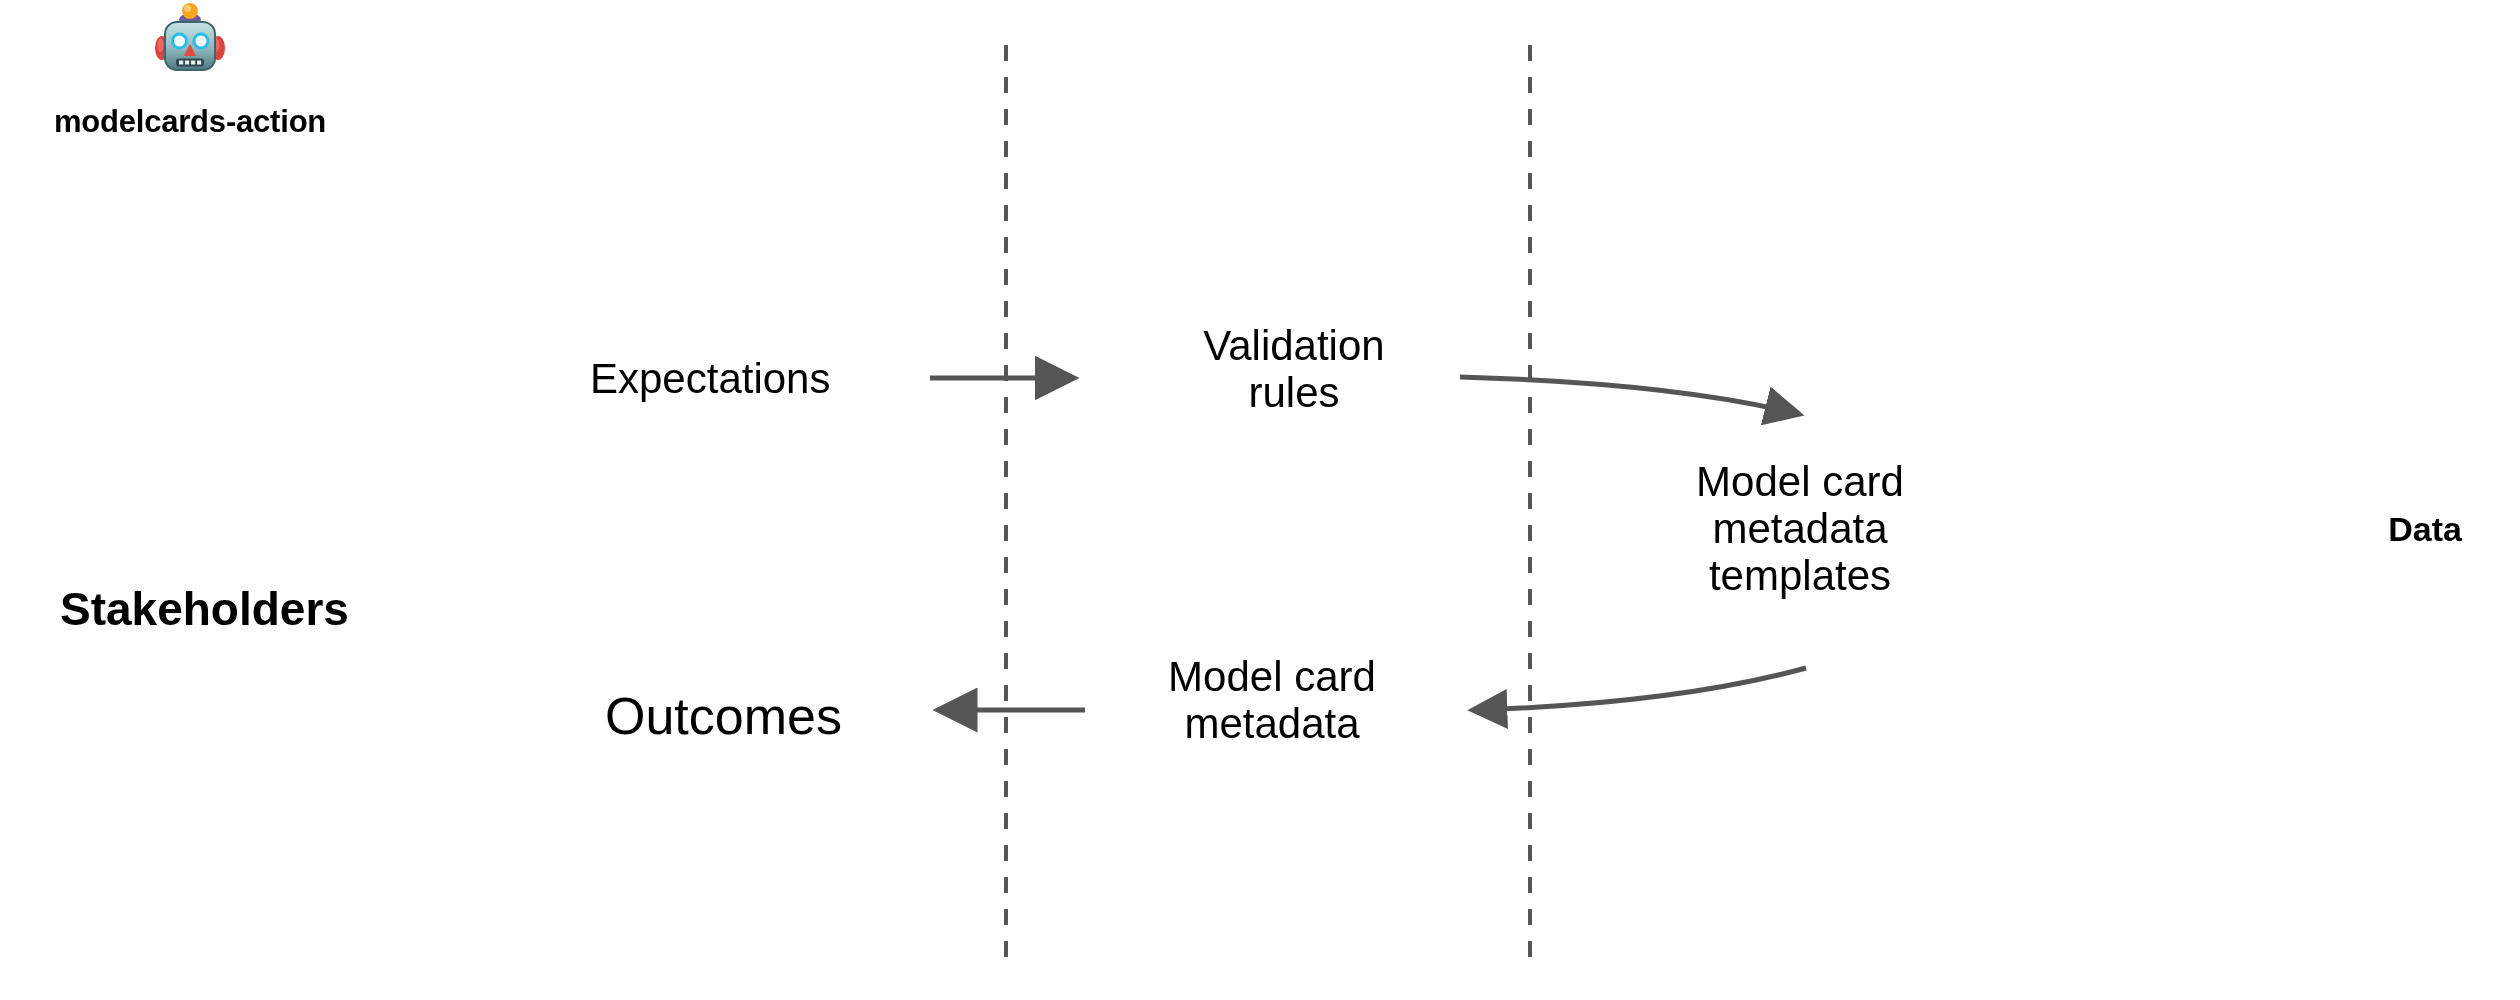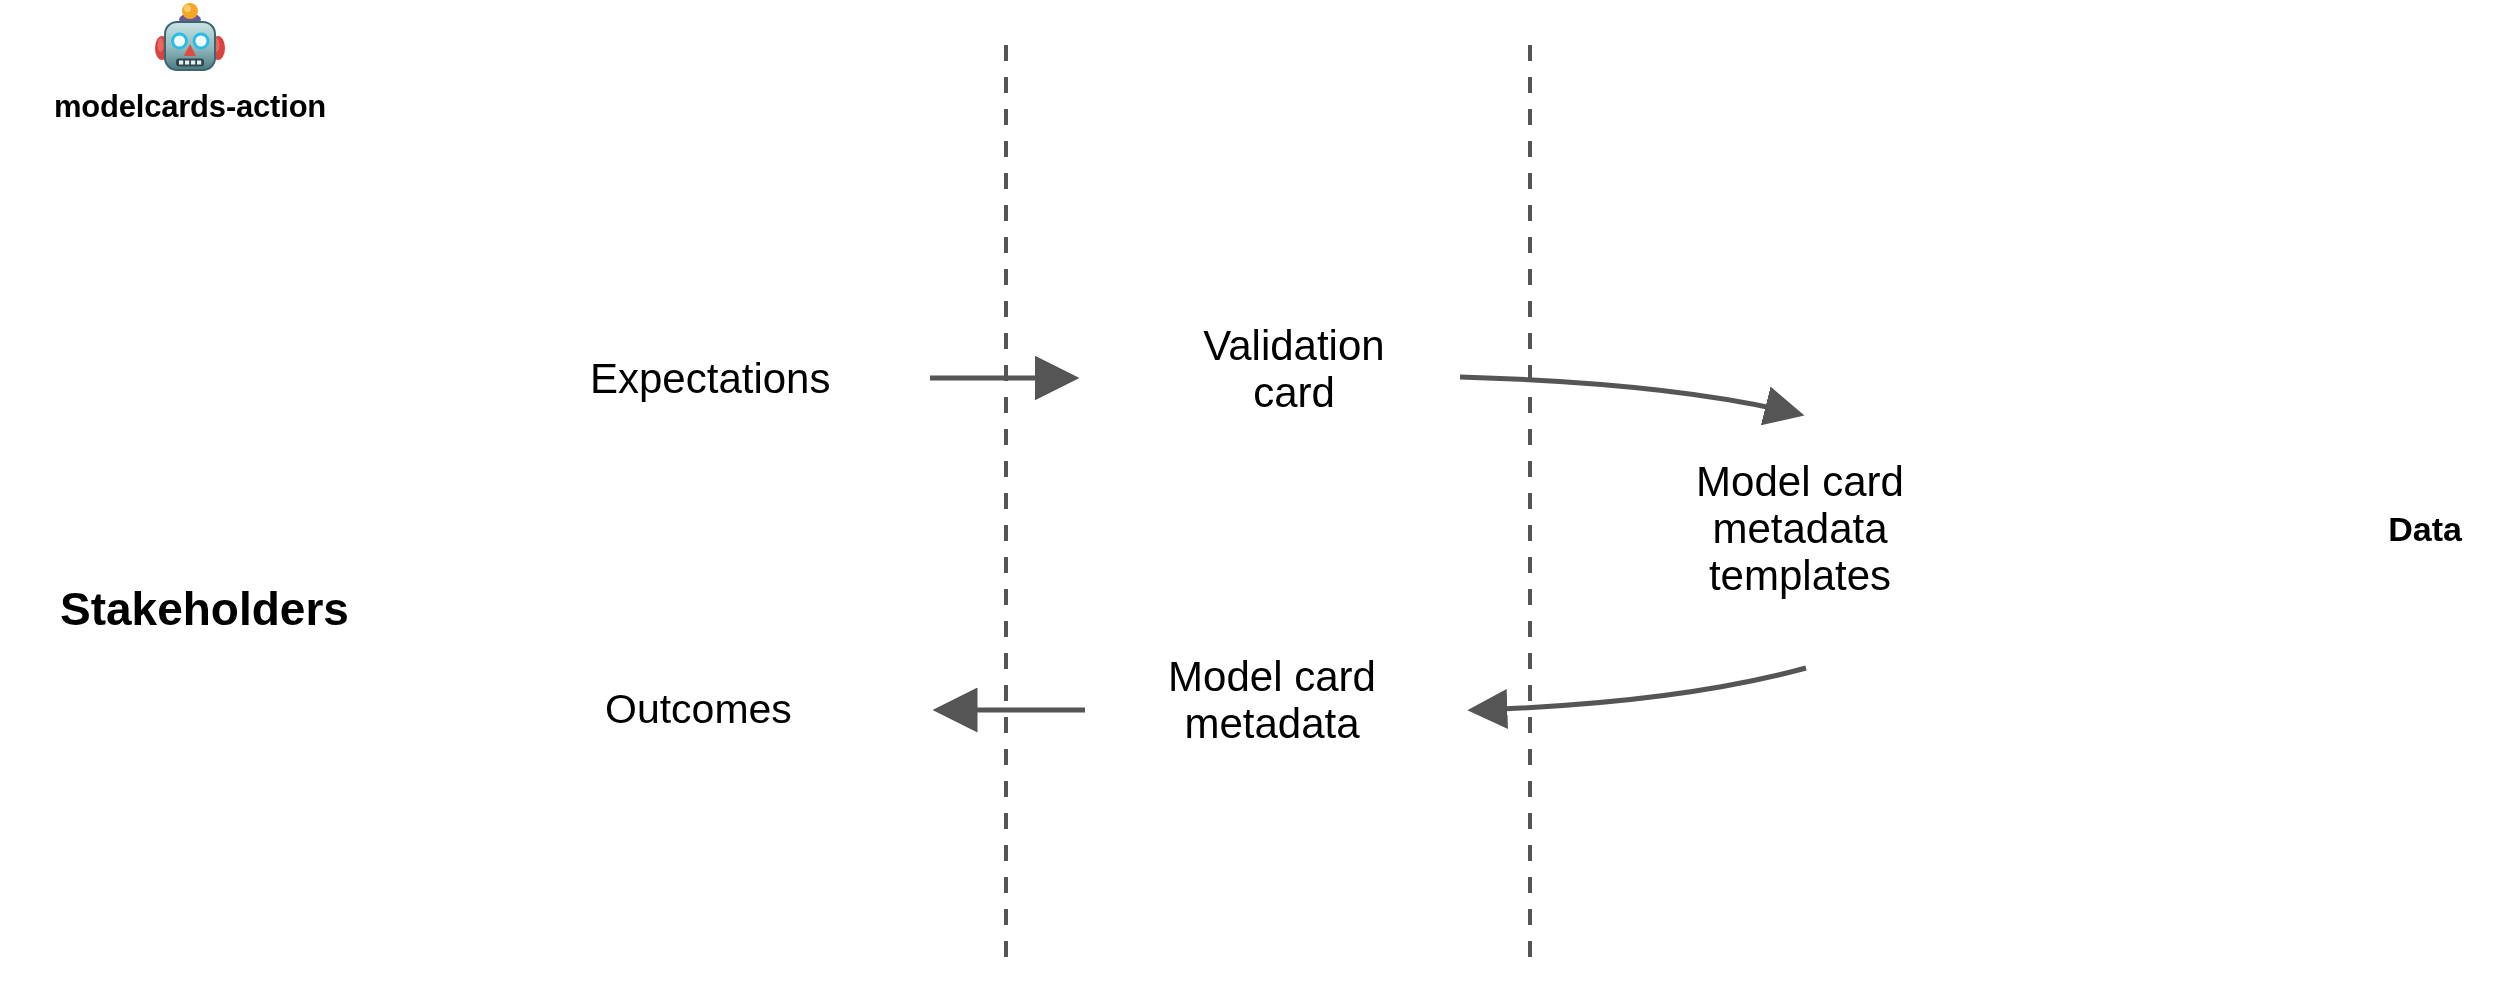"modelcards-action" #bot-label { margin-top: 11px -> 26px }
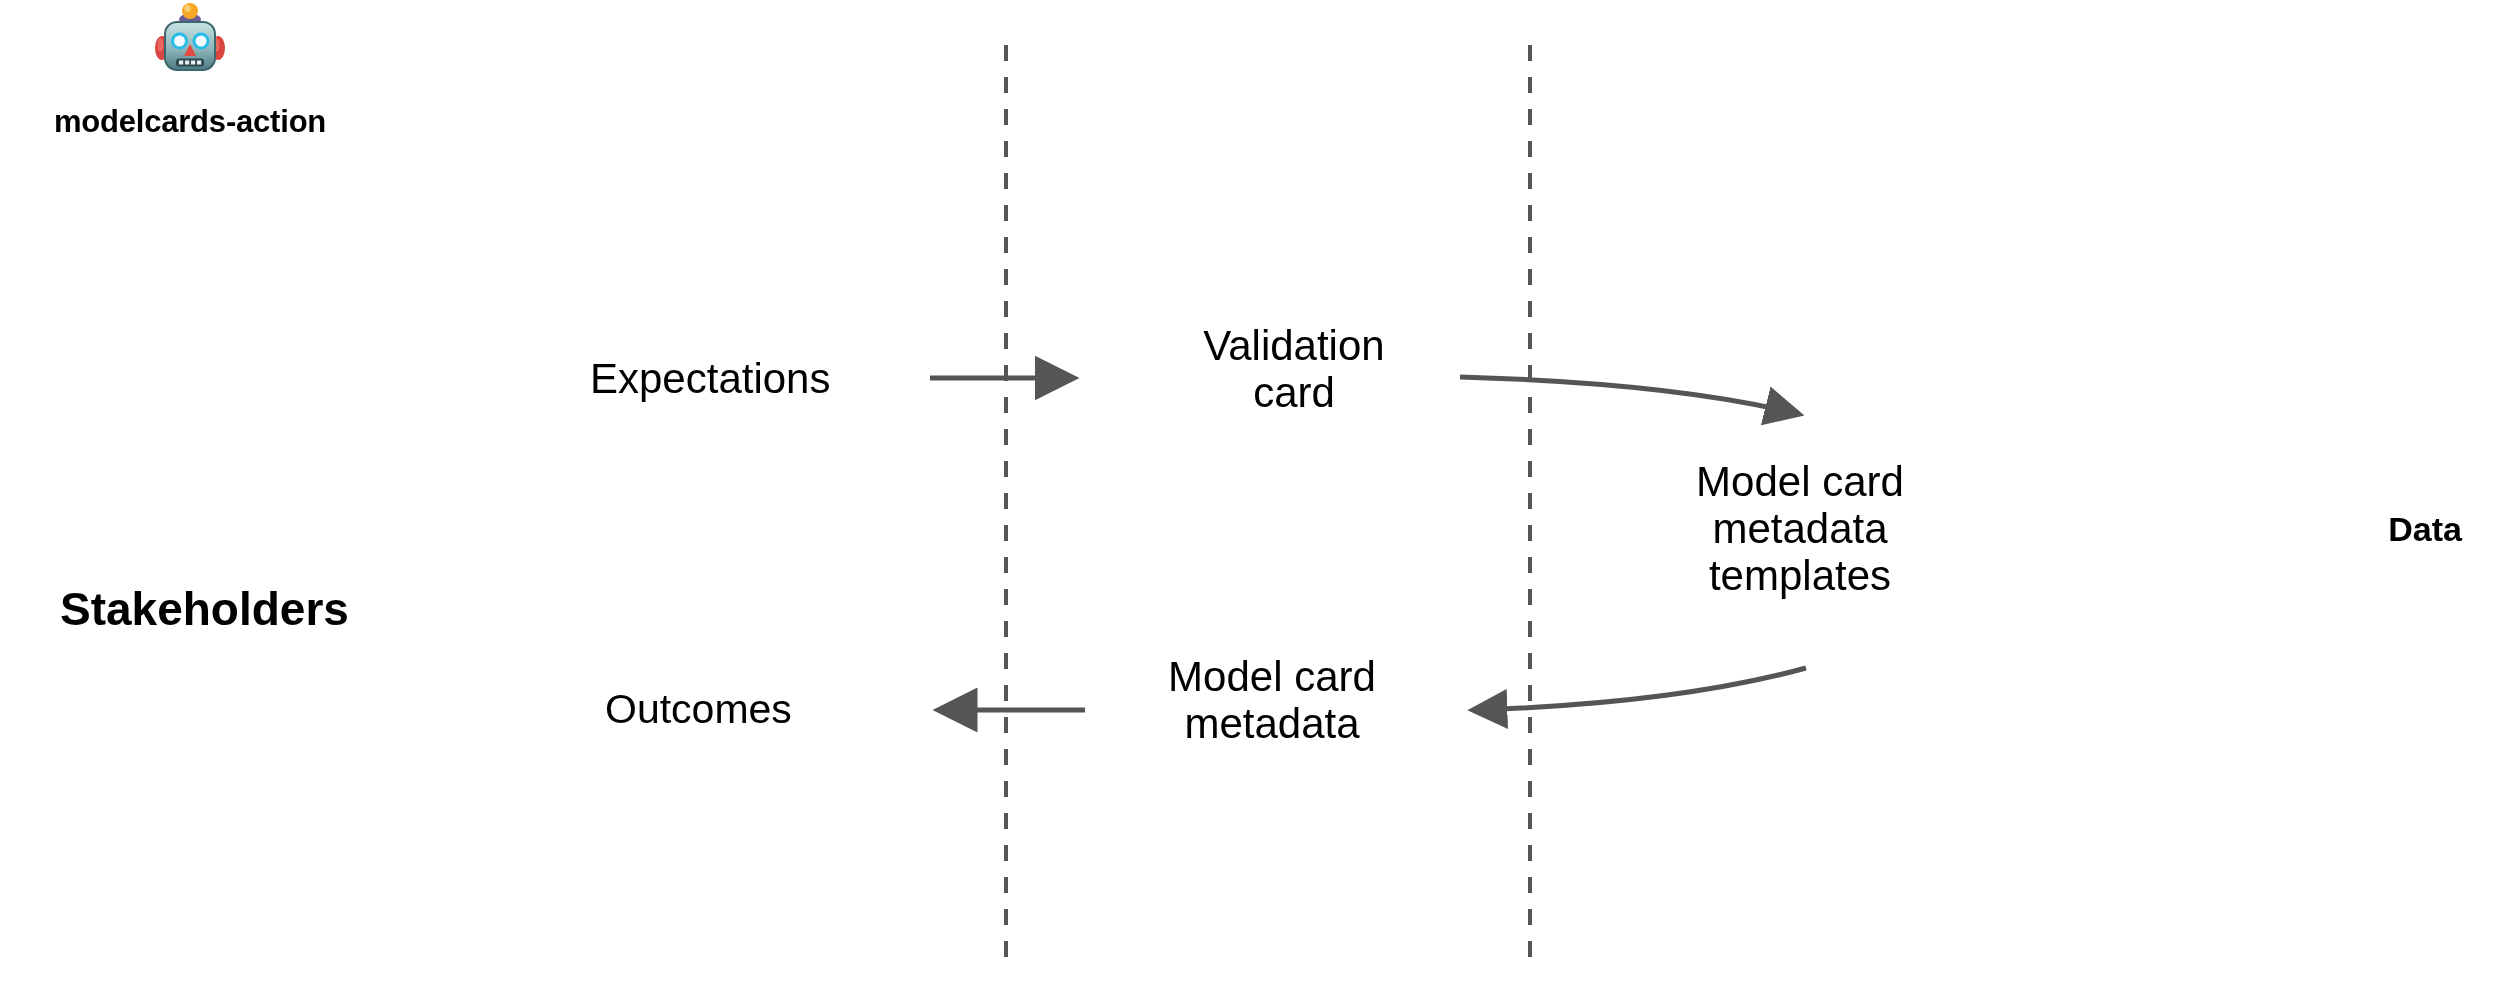"card" span { text: card -> rules }
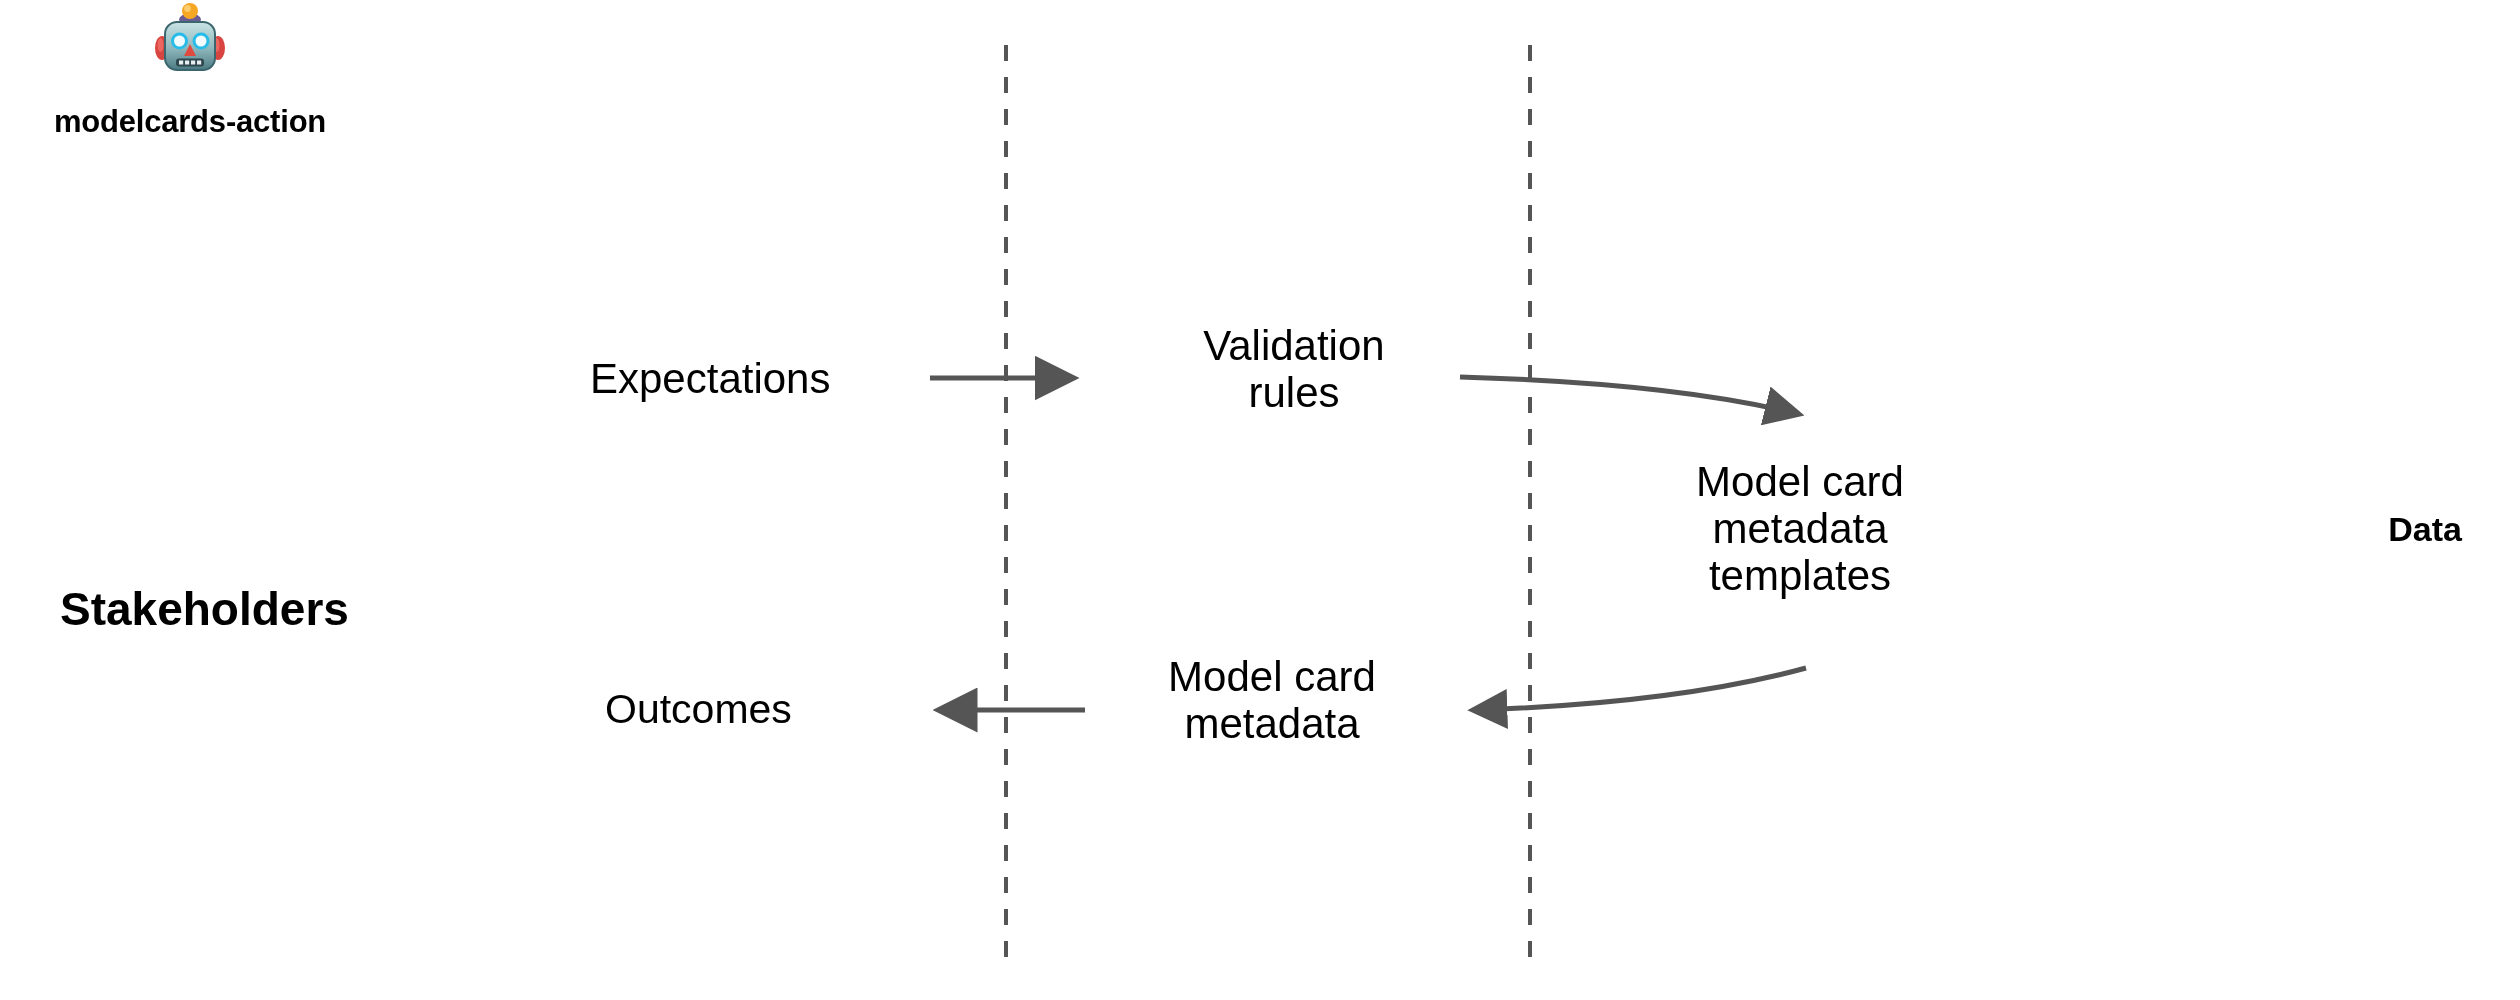"Outcomes" #msg-outcomes { font-size: 41px -> 52px }
